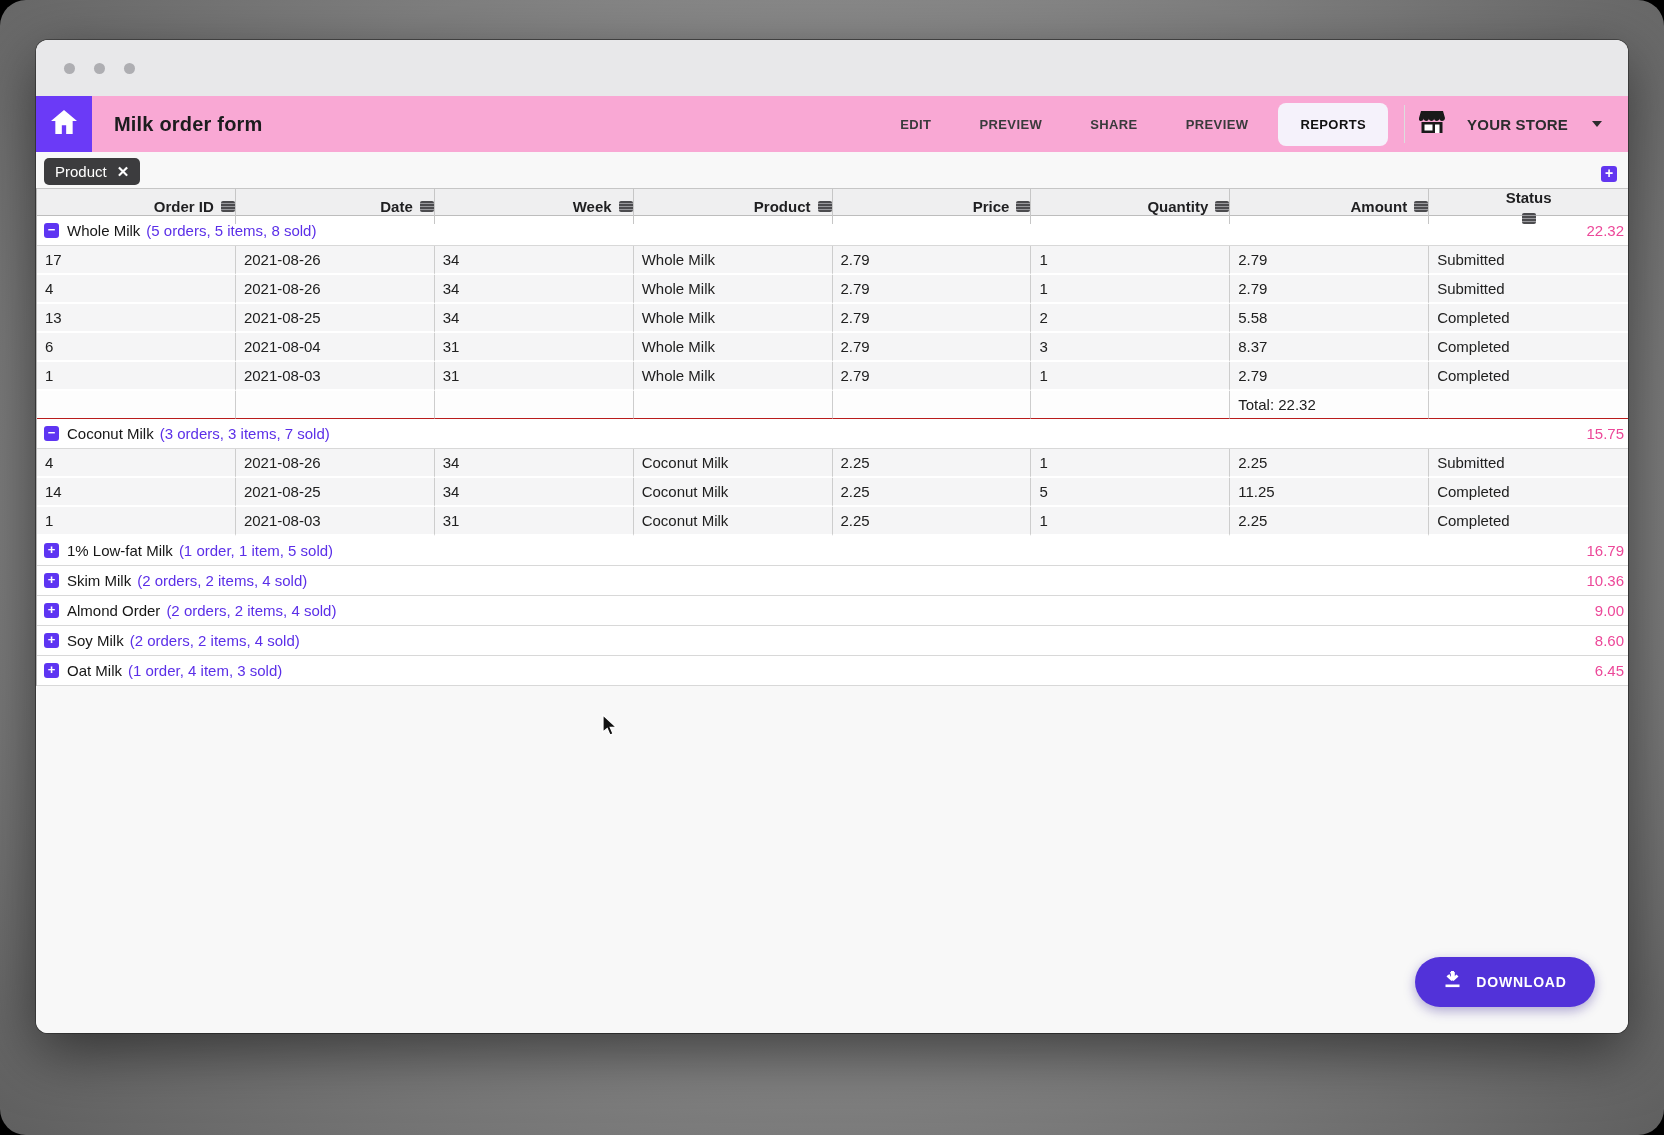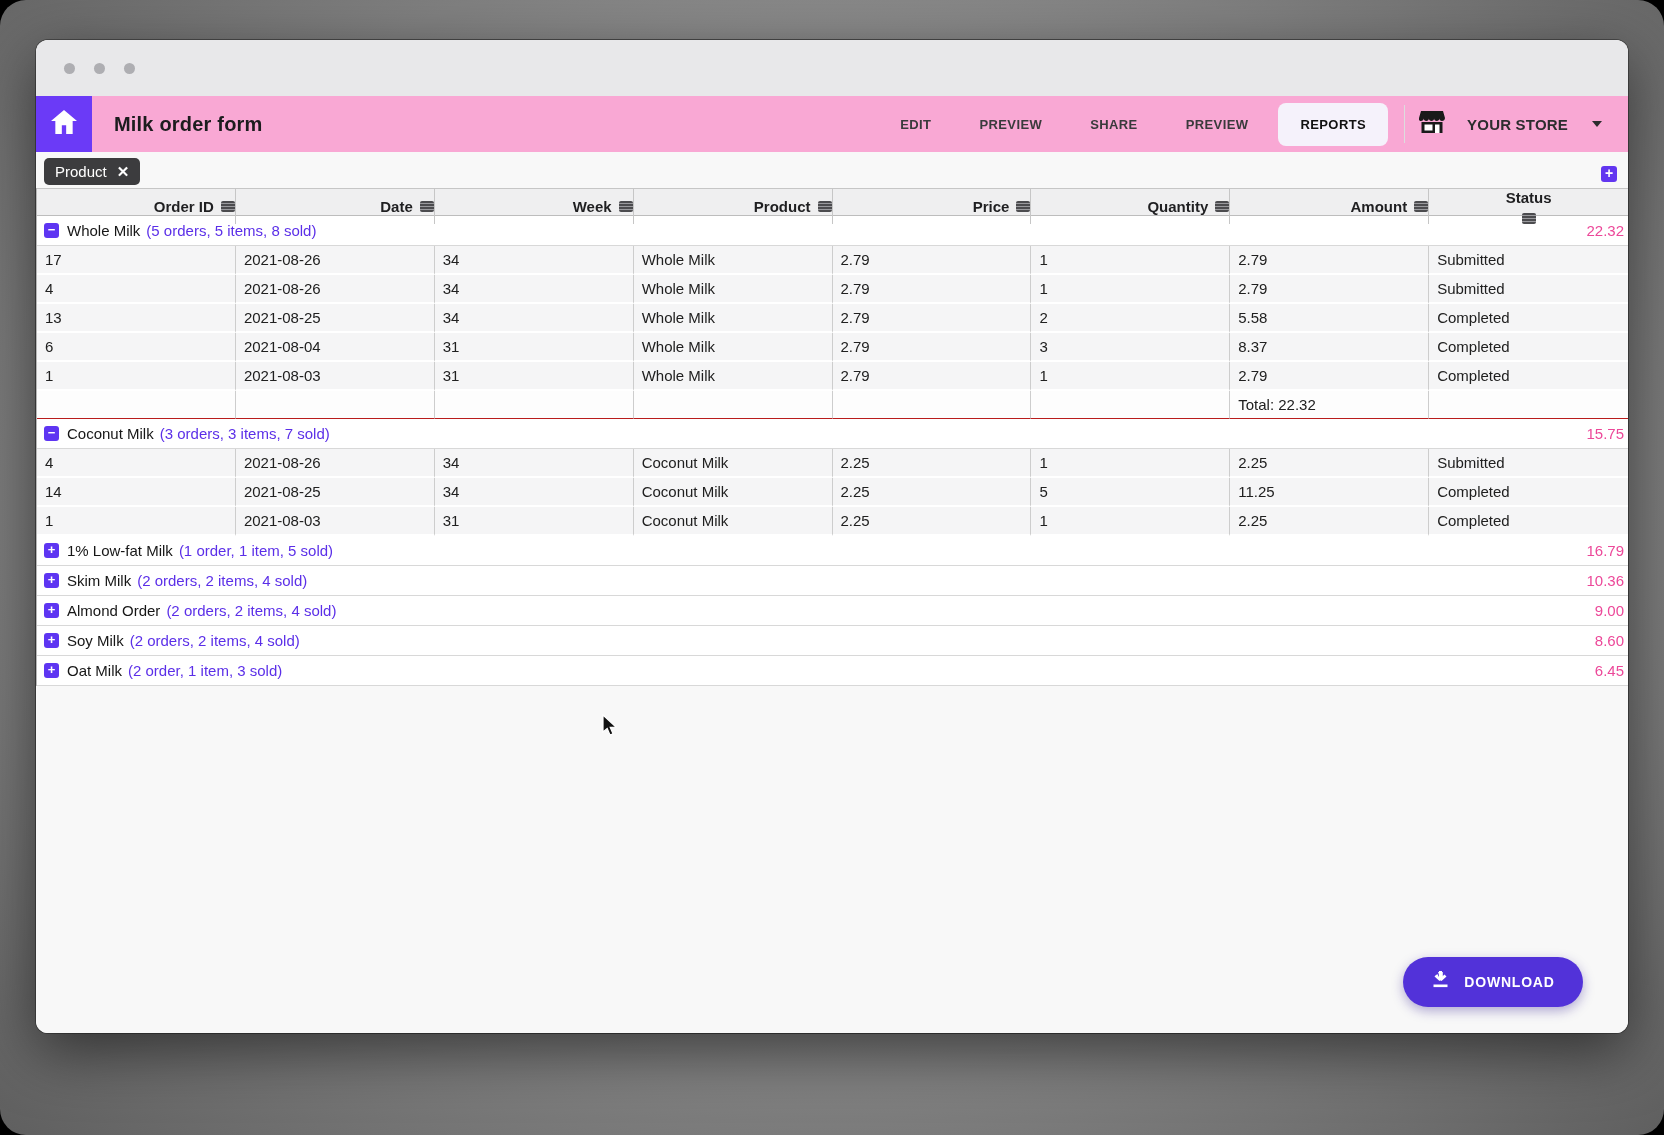"(2 order, 1 item, 3" div.group-summary { text: 2 order, 1 -> 1 order, 4 }
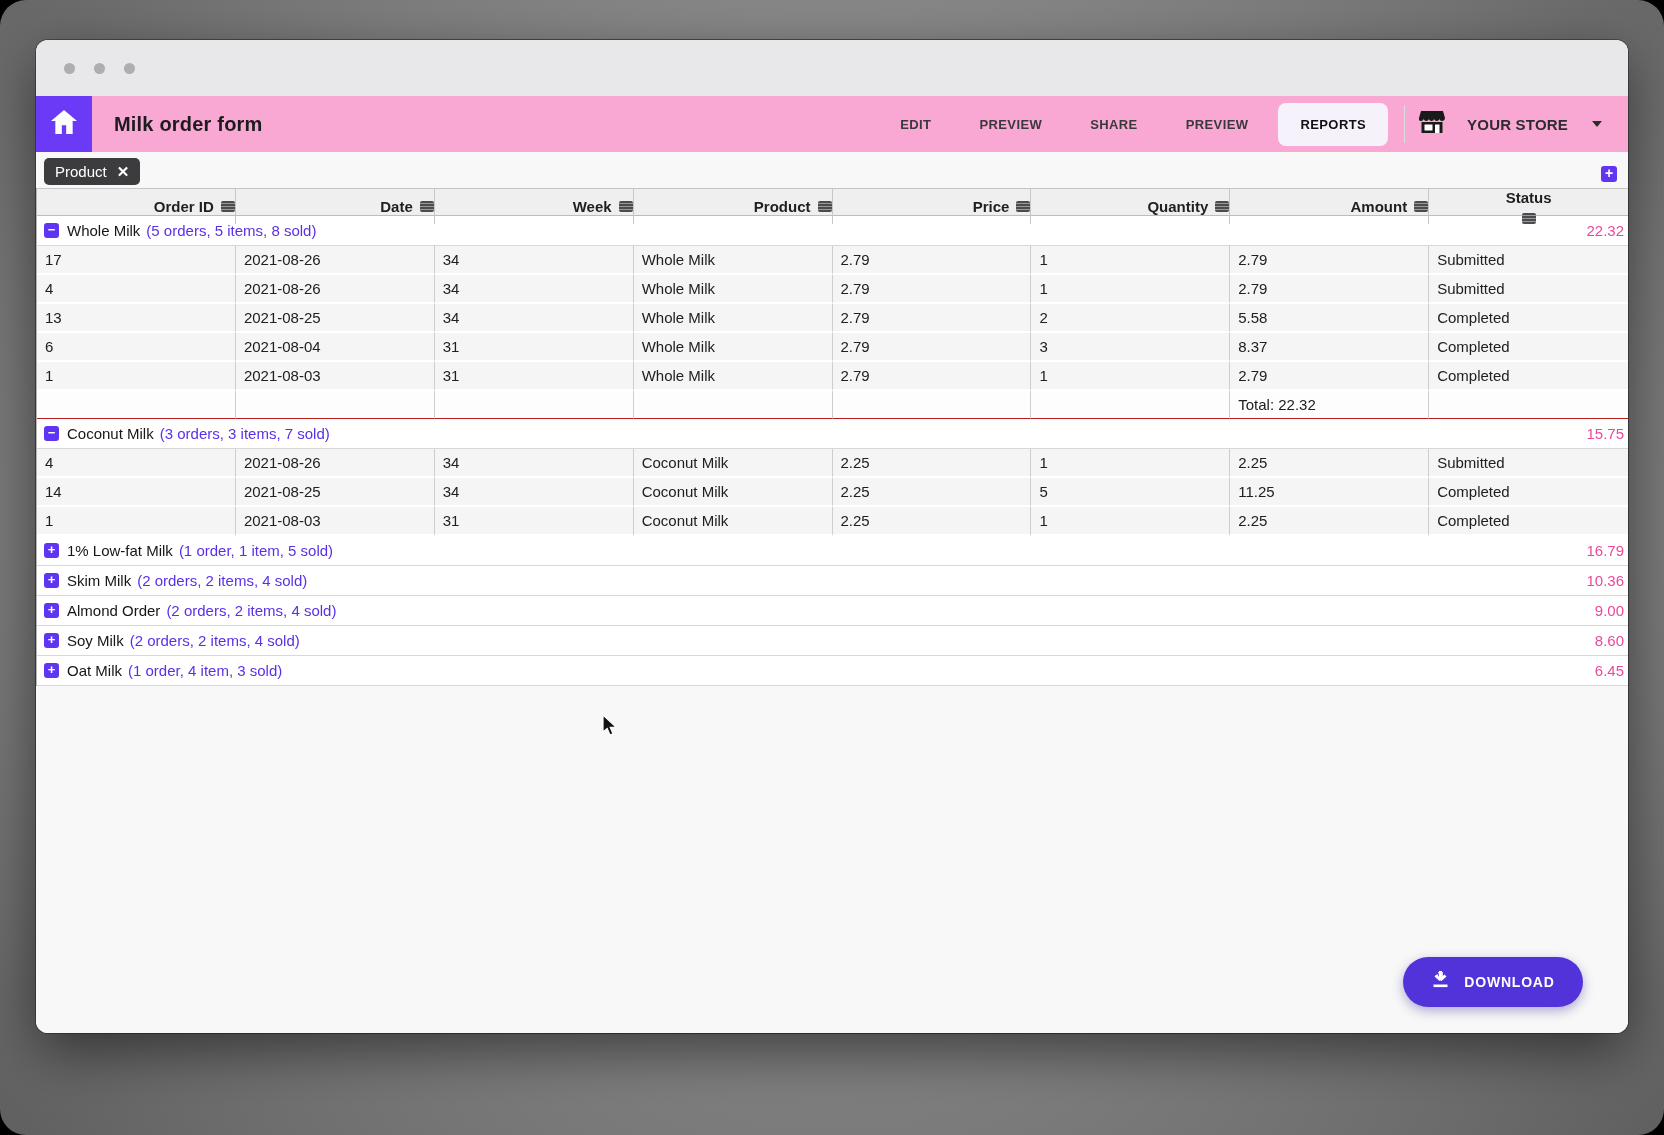"DOWNLOAD" .download-btn { right: 45px -> 33px }
